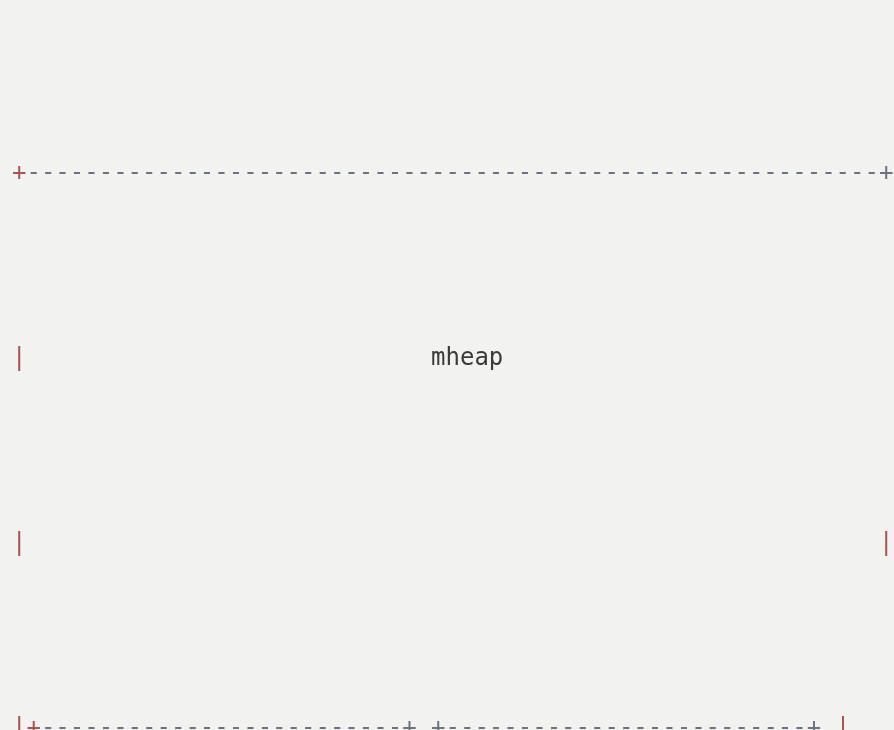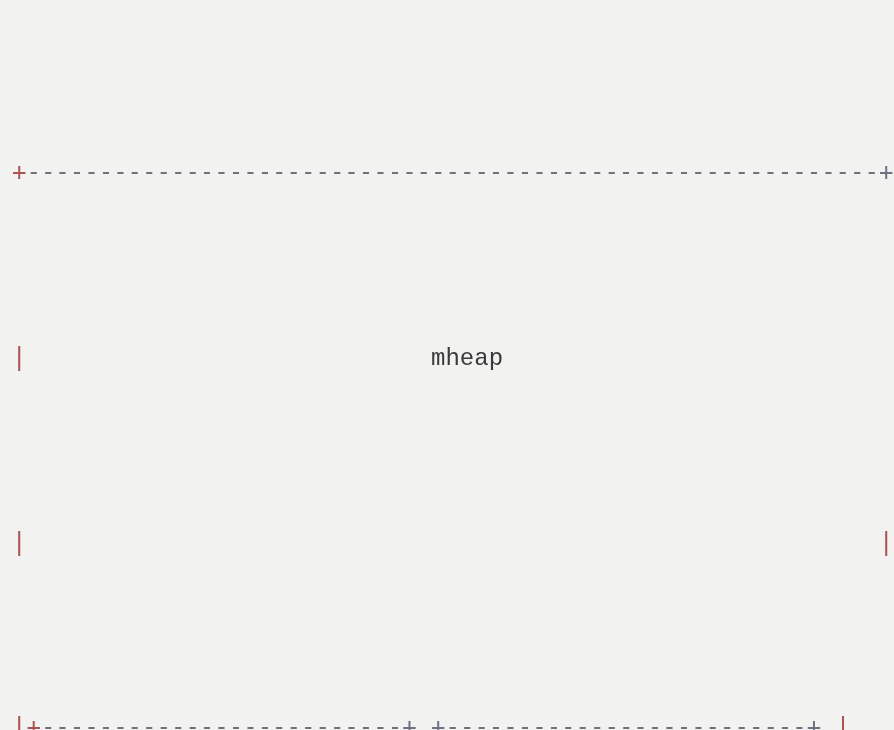"mheap" span.c-text { font-family: Liberation Mono, monospace -> none }
